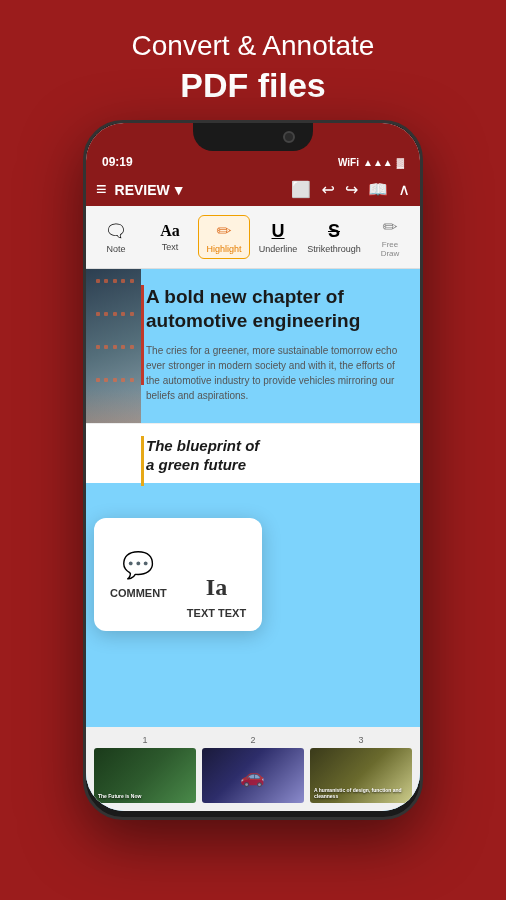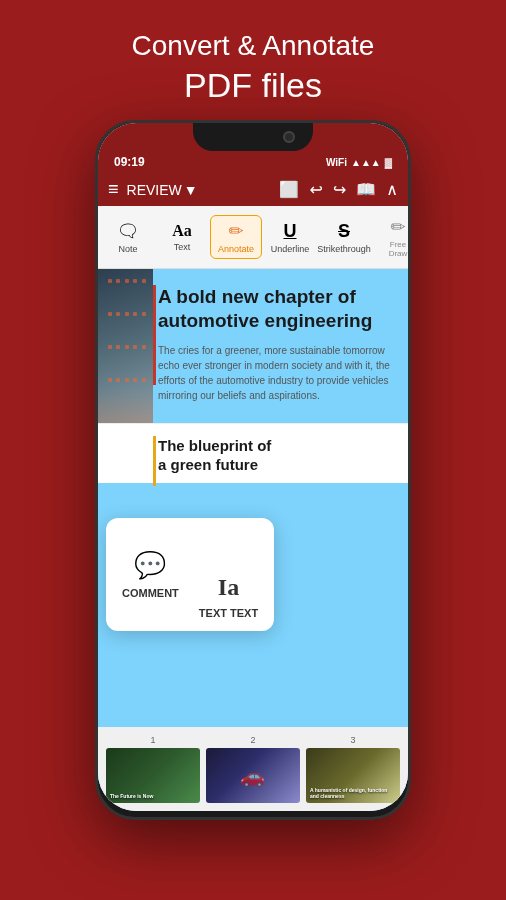"PDF files" .header-text .title { font-weight: 400 -> 700 }
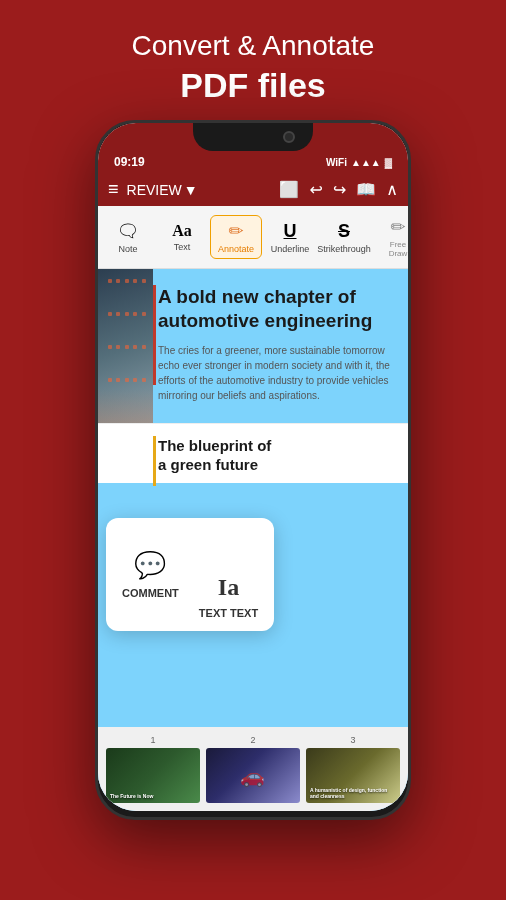"09:19" .phone-container { width: 316px -> 340px }
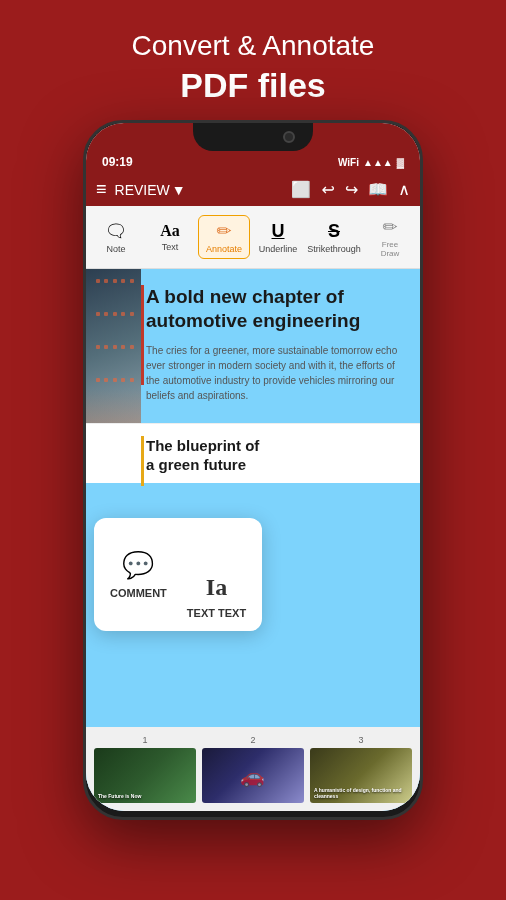"REVIEW" .toolbar-title { font-weight: normal -> bold }
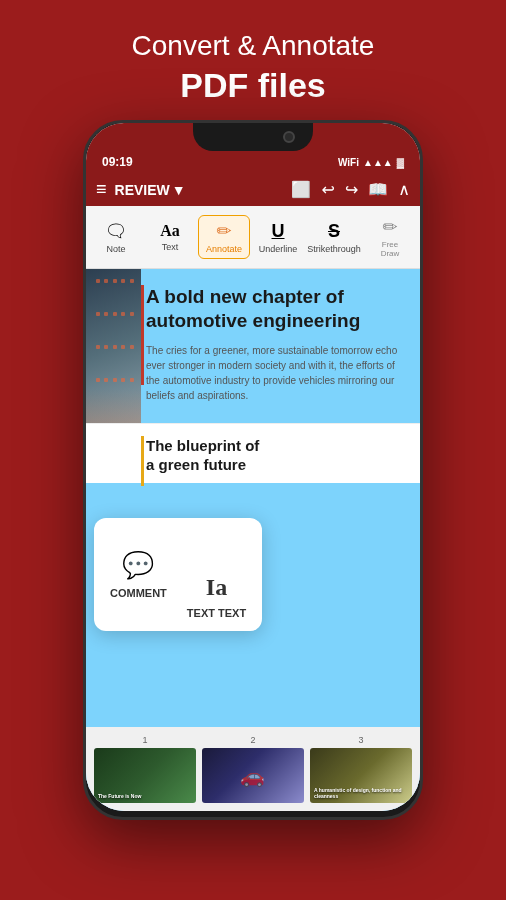"Annotate" span.ann-label { text: Annotate -> Highlight }
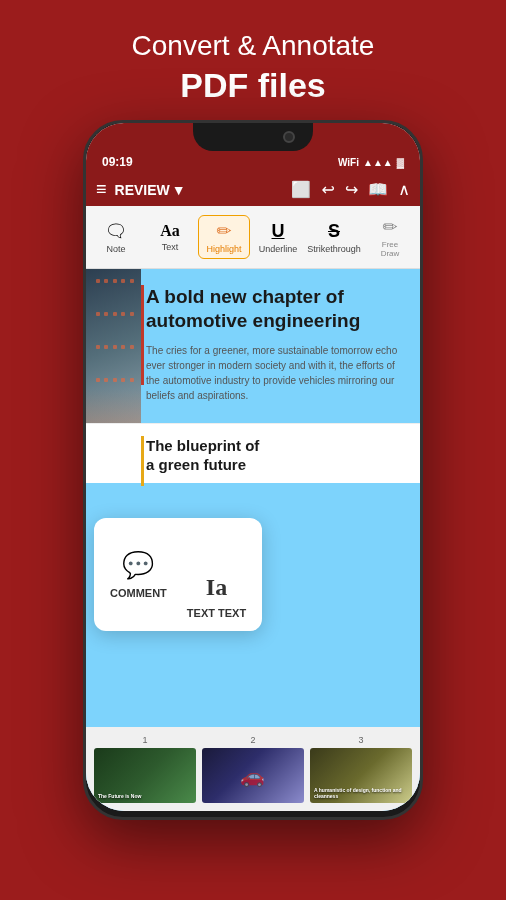"The blueprint of" div.doc-section2 { font-style: none -> italic }
